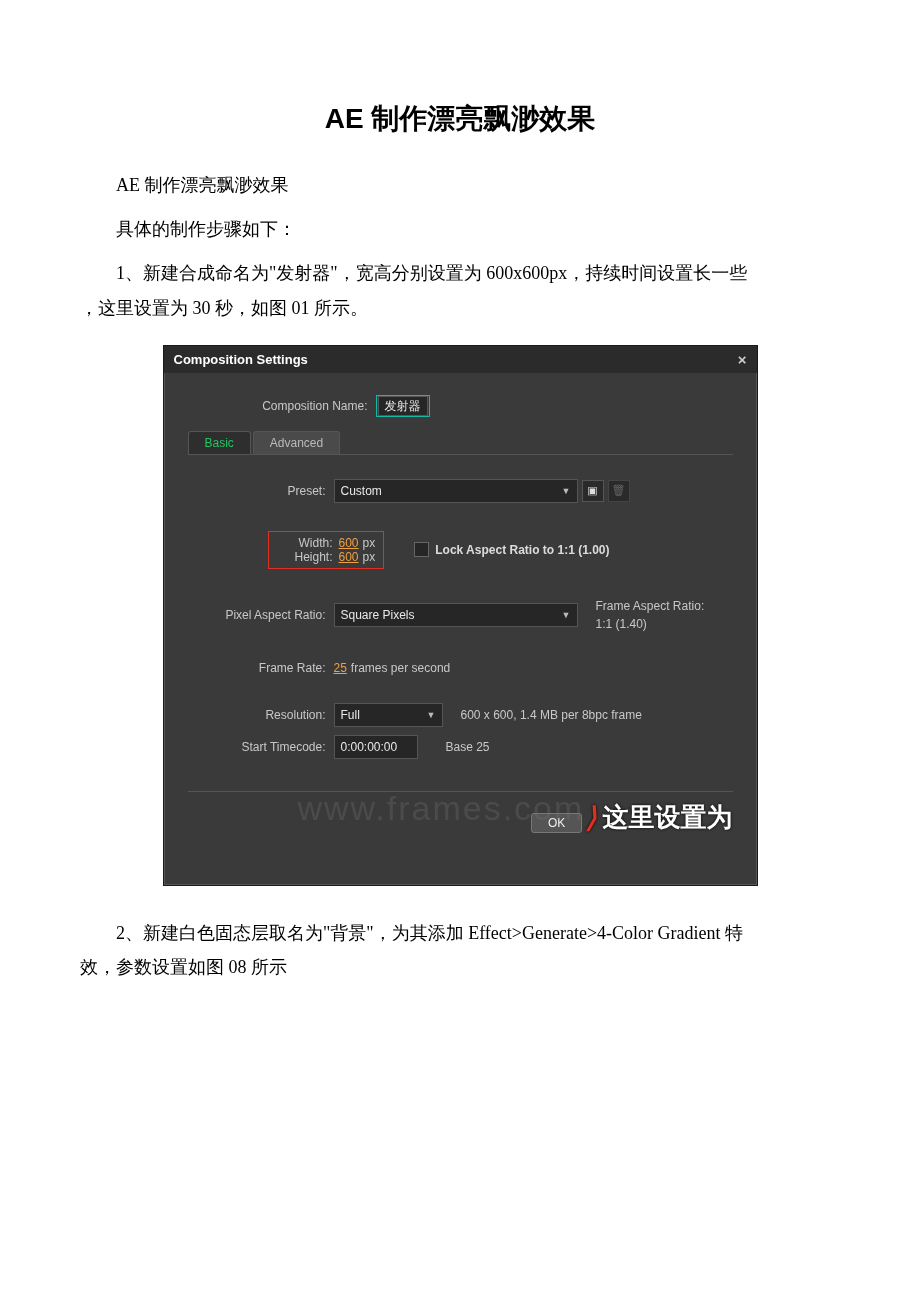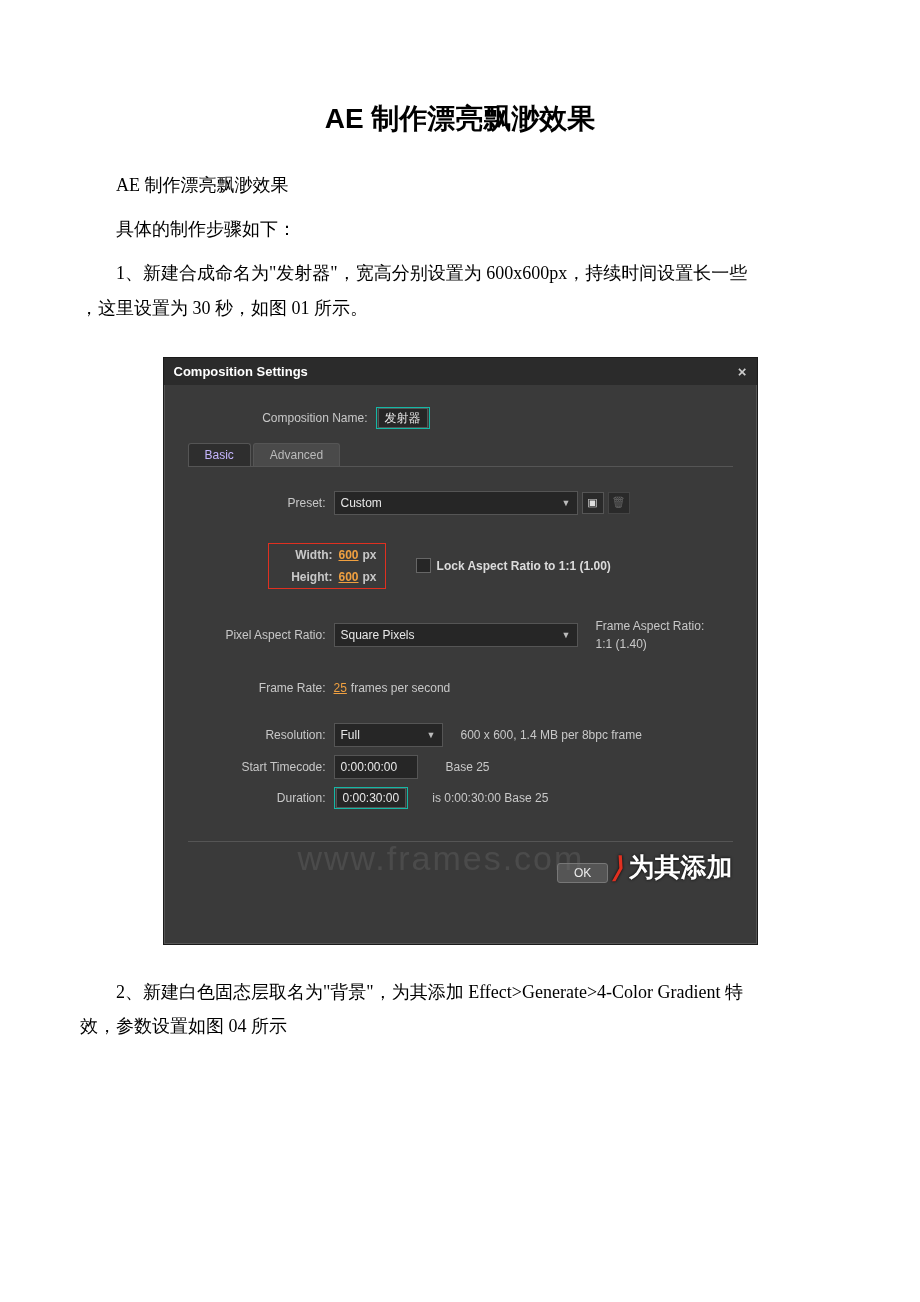"Composition Settings" .dialog-wrap { margin: 32px auto 30px auto -> 20px auto 30px auto }
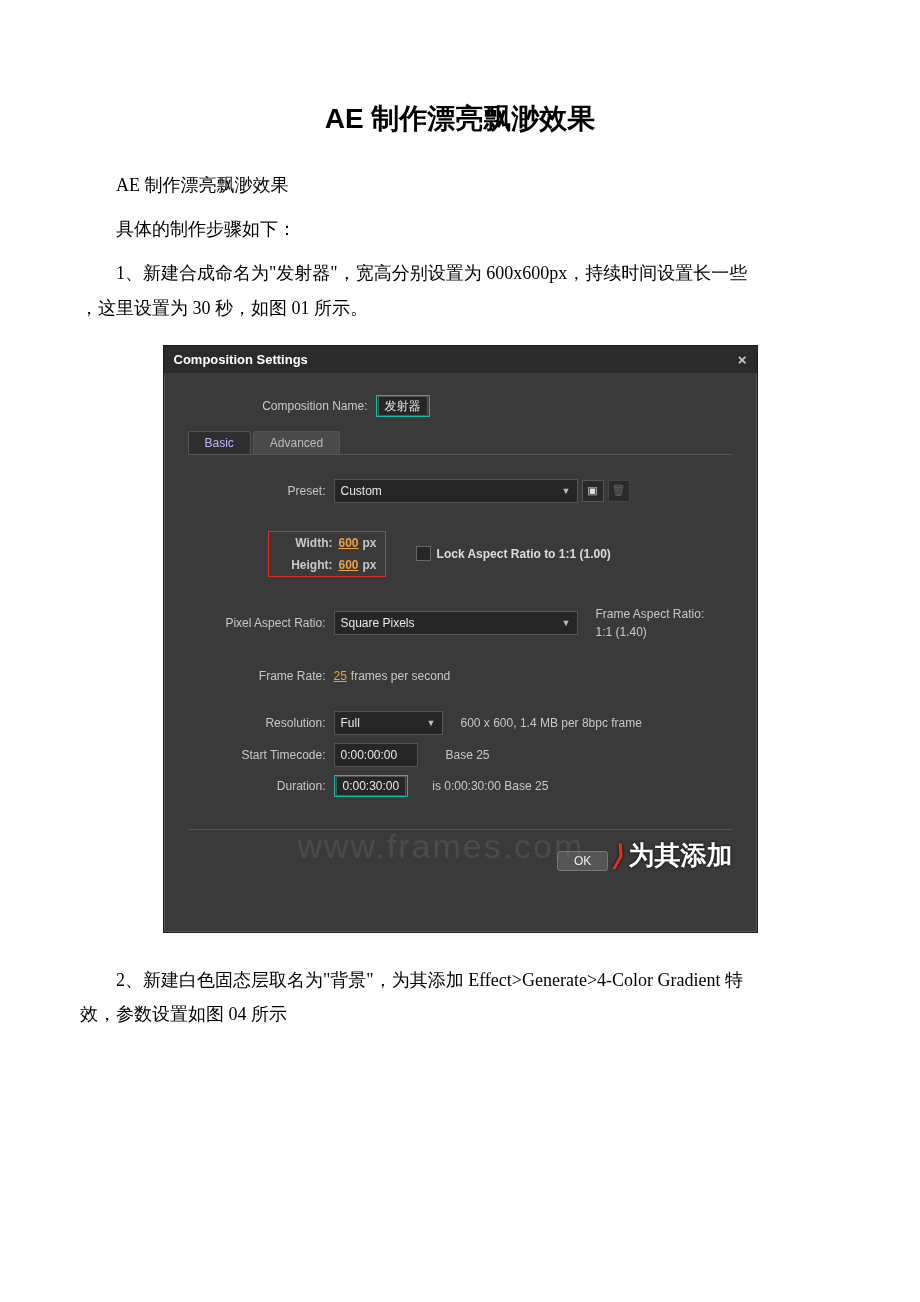"Composition Name:" .dlg-body { padding: 14px 24px 24px 24px -> 14px 24px 15px 24px }
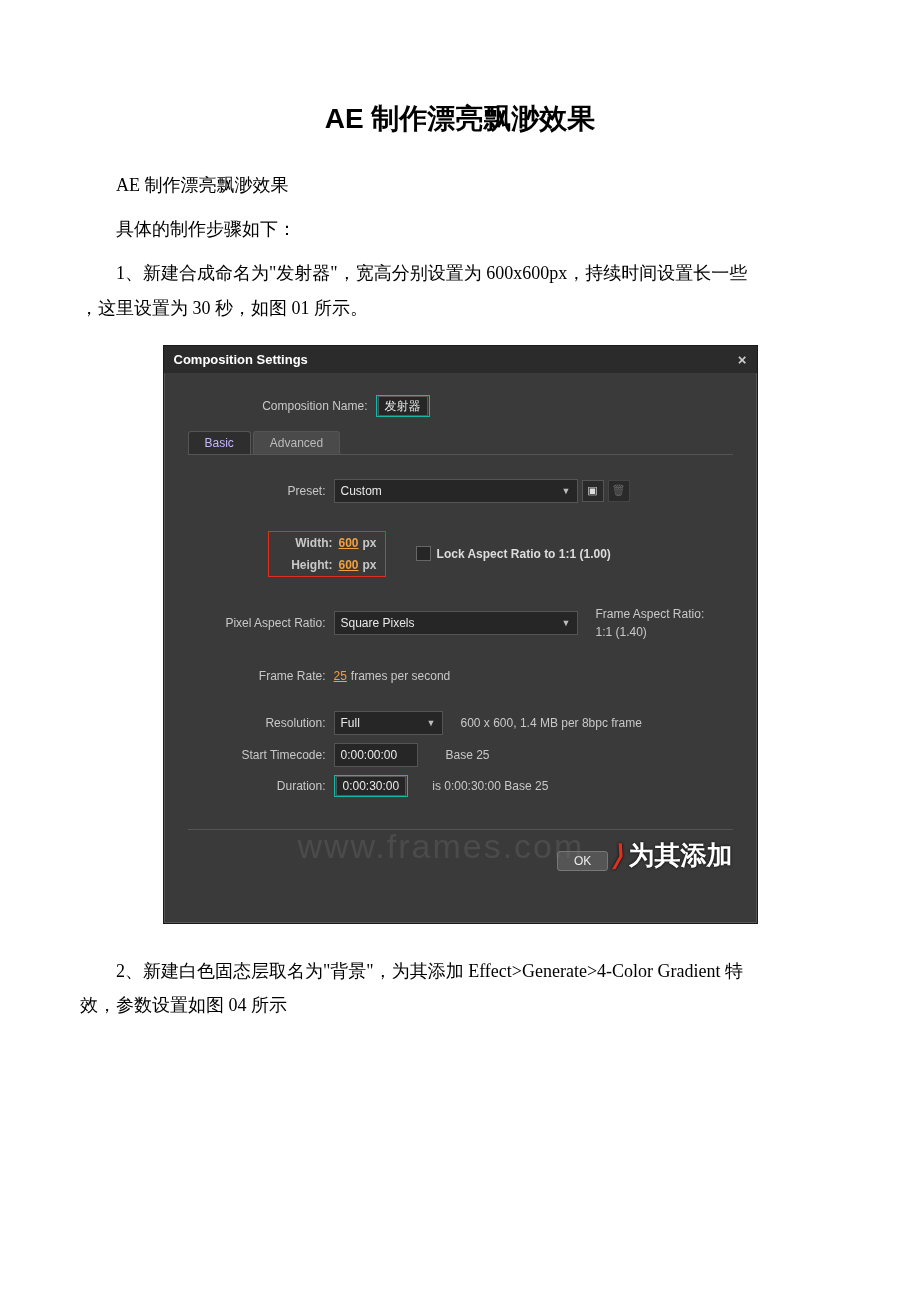"Basic" .tab { color: #c4b5fd -> #22c55e }
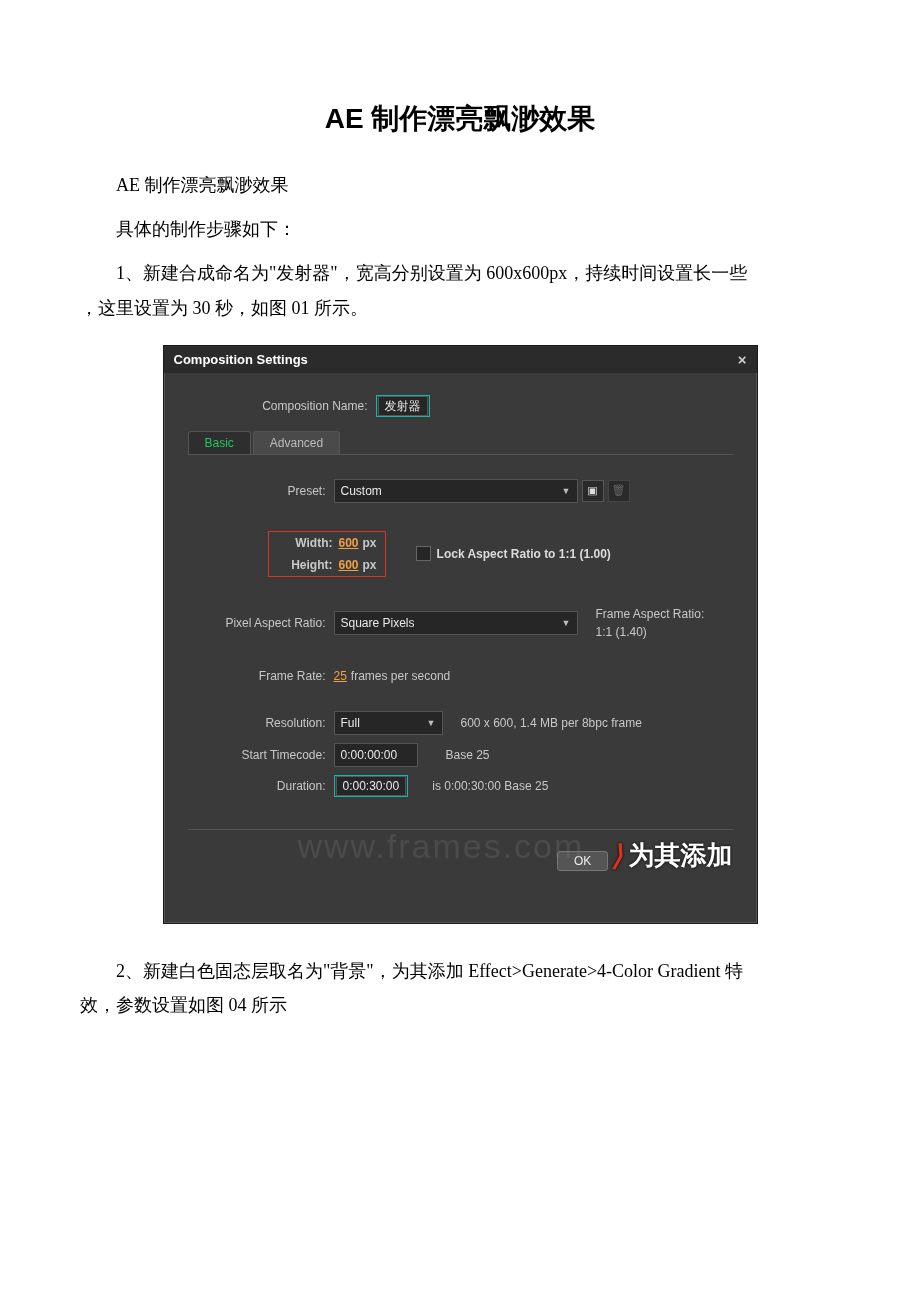"Width:" .wh-group { font-weight: bold -> none; gap: 8px -> none }
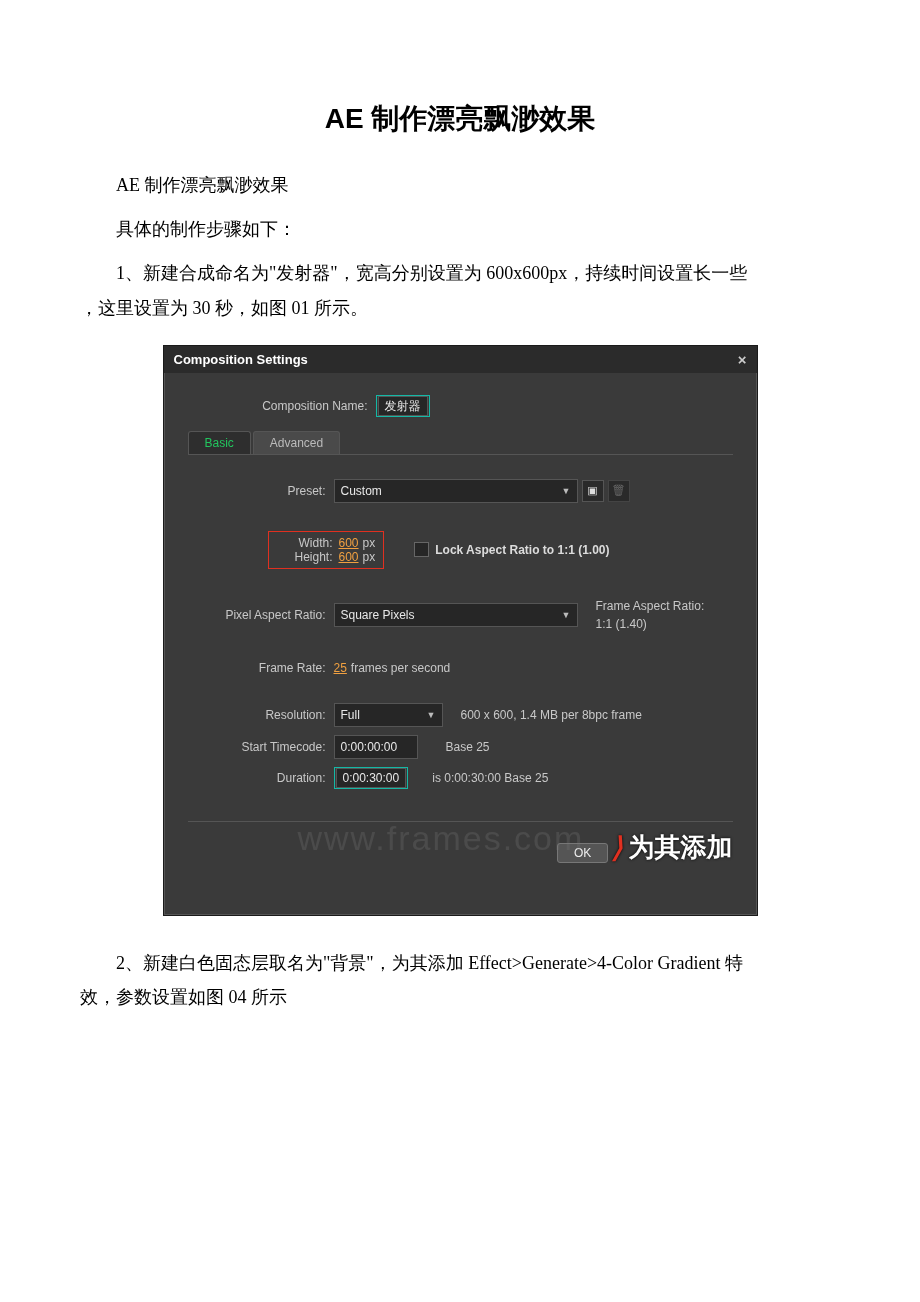"Duration:" div.row { html: <div> <span>Duration:</span> <span> <span>0:00:30:00</span> </span> <span>is 0:00:30:00 Base 25</span> </div> -> none }
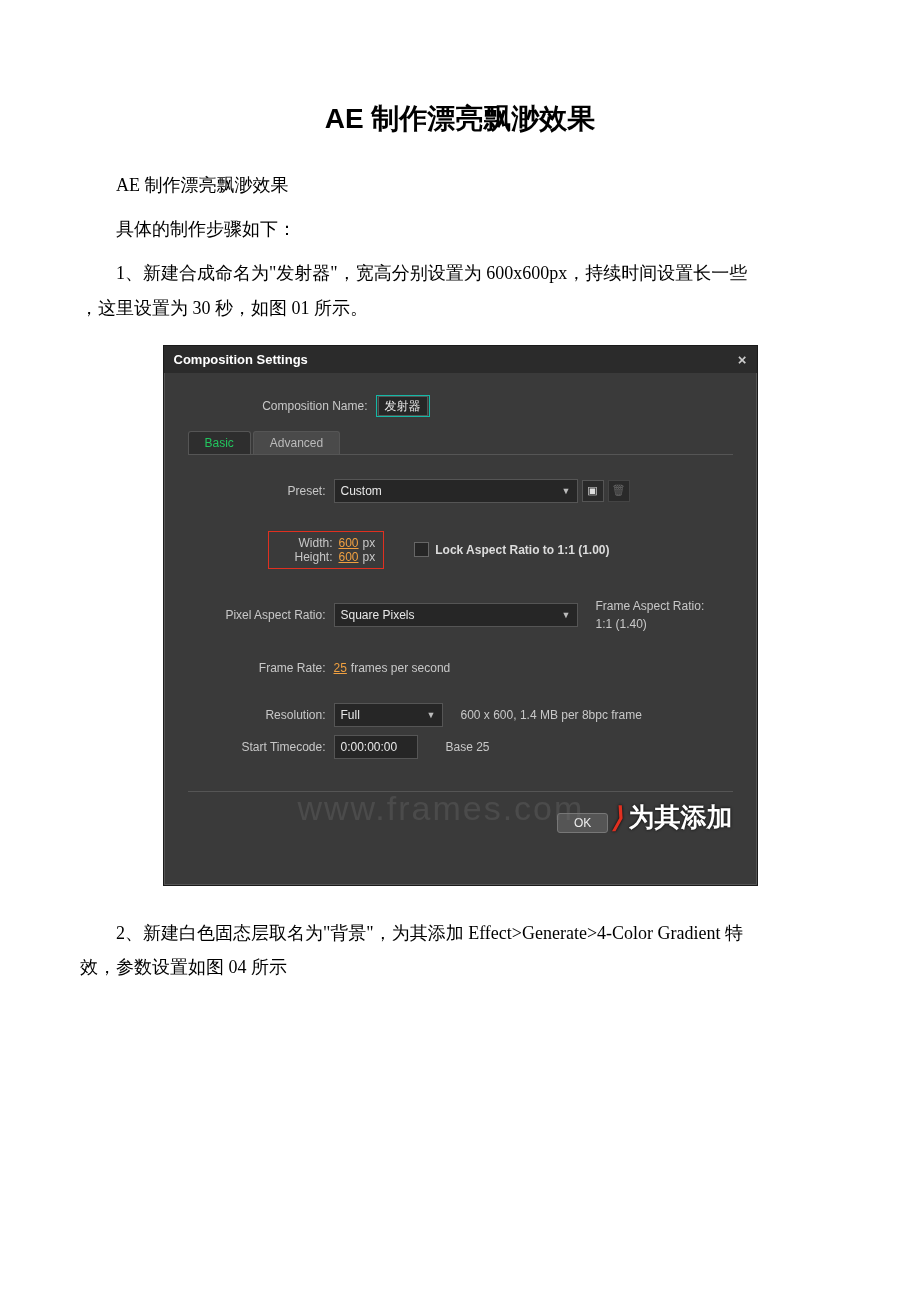"为其添加" span { text: 为其添加 -> 这里设置为 }
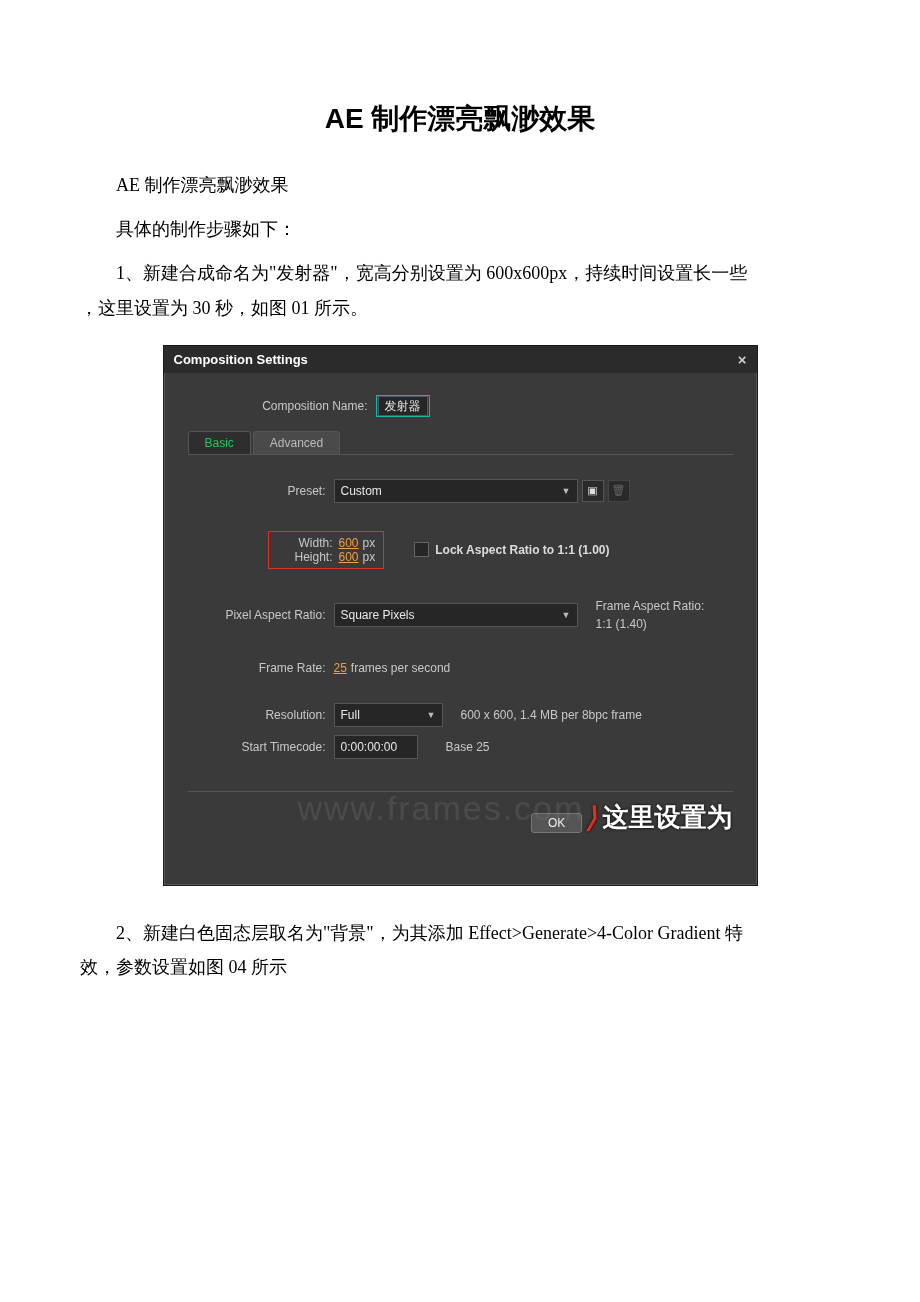"效，参数设置如图 04 所示" p.para { text: 04 -> 08 }
